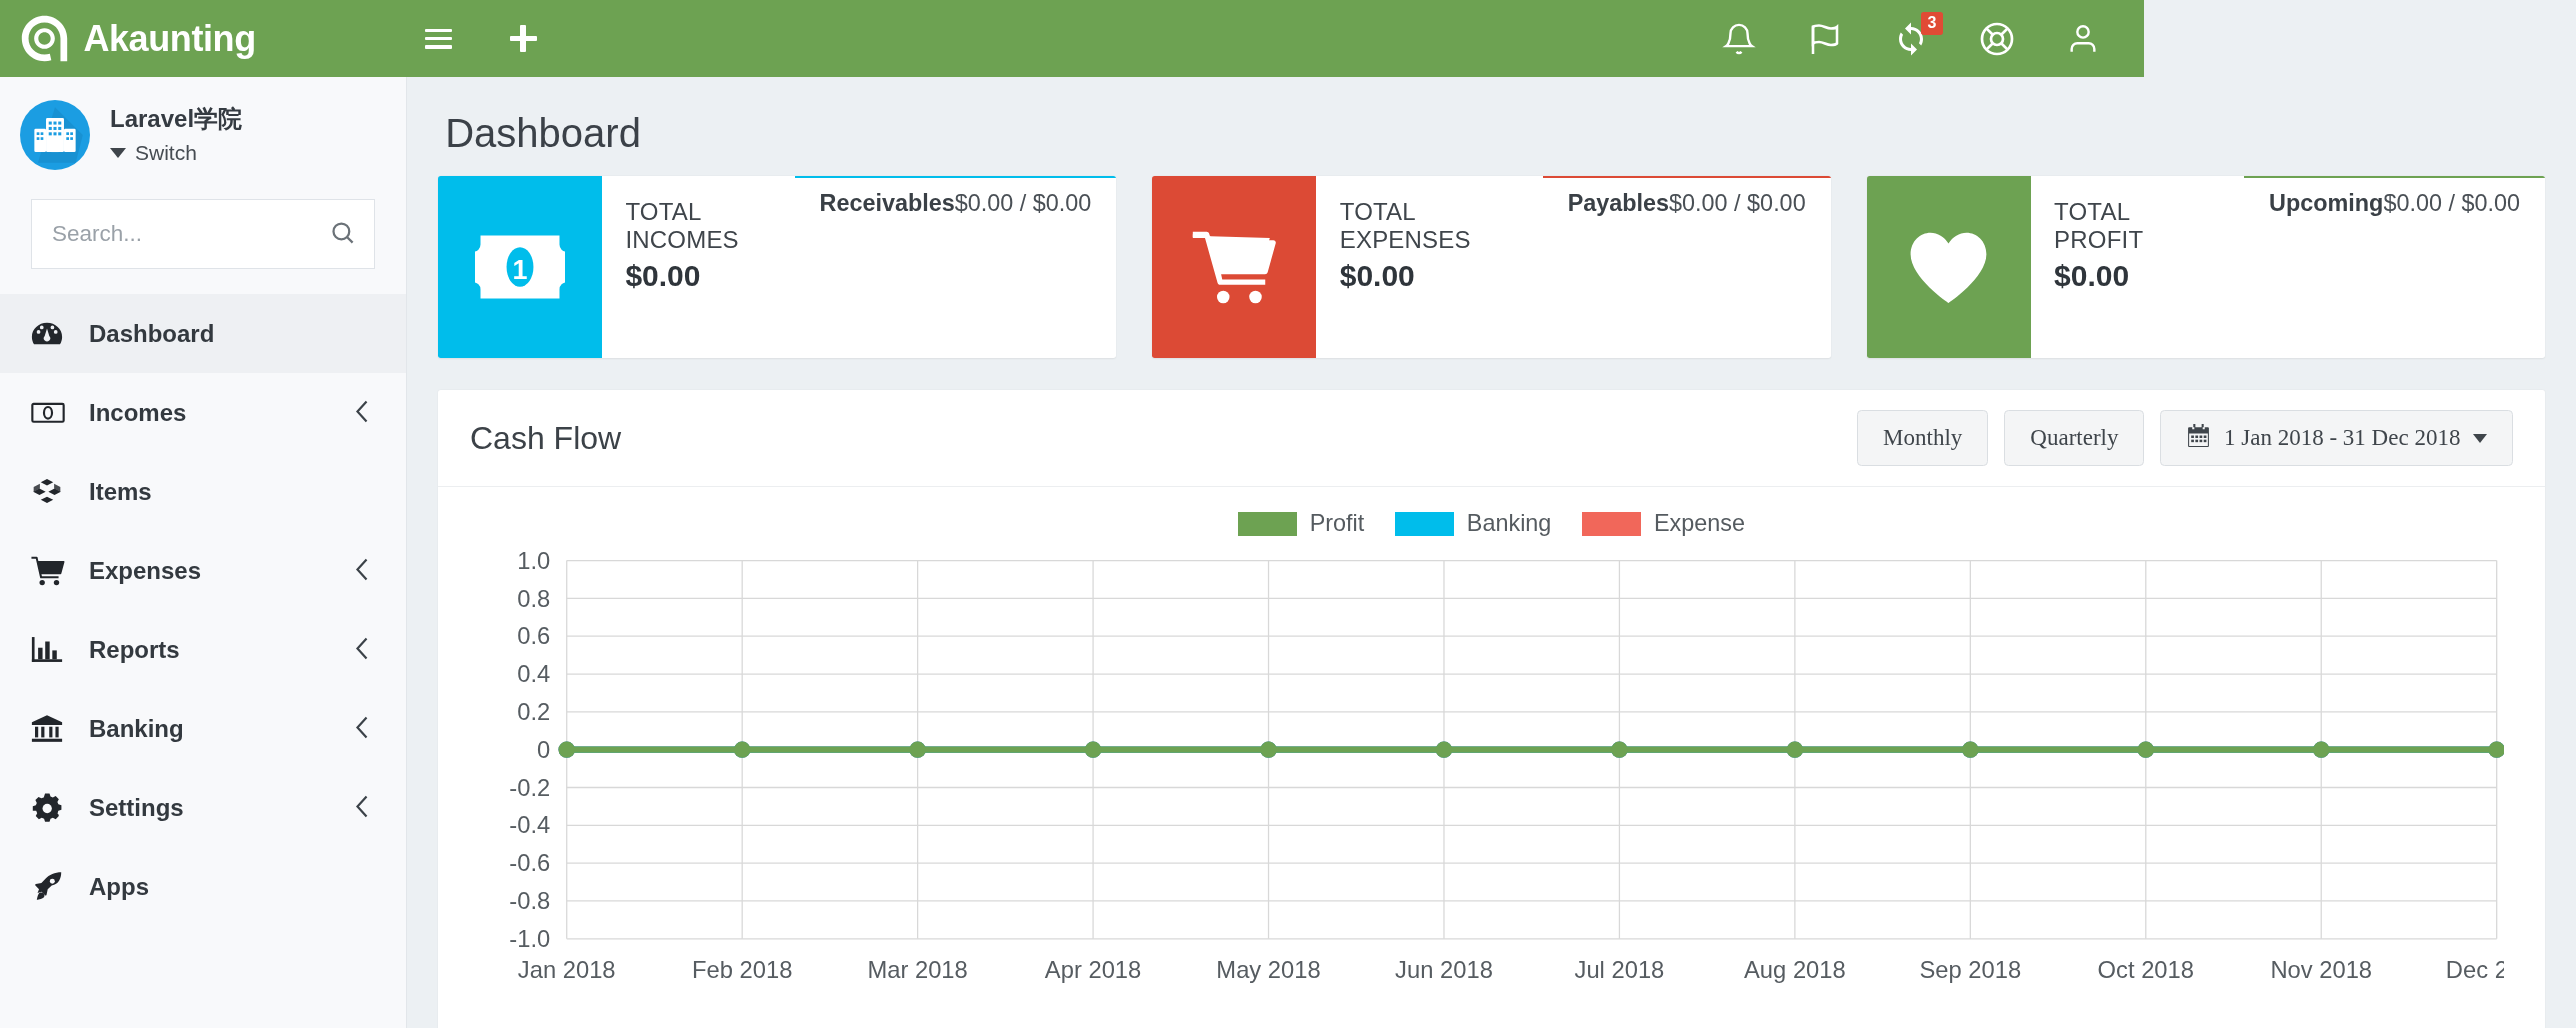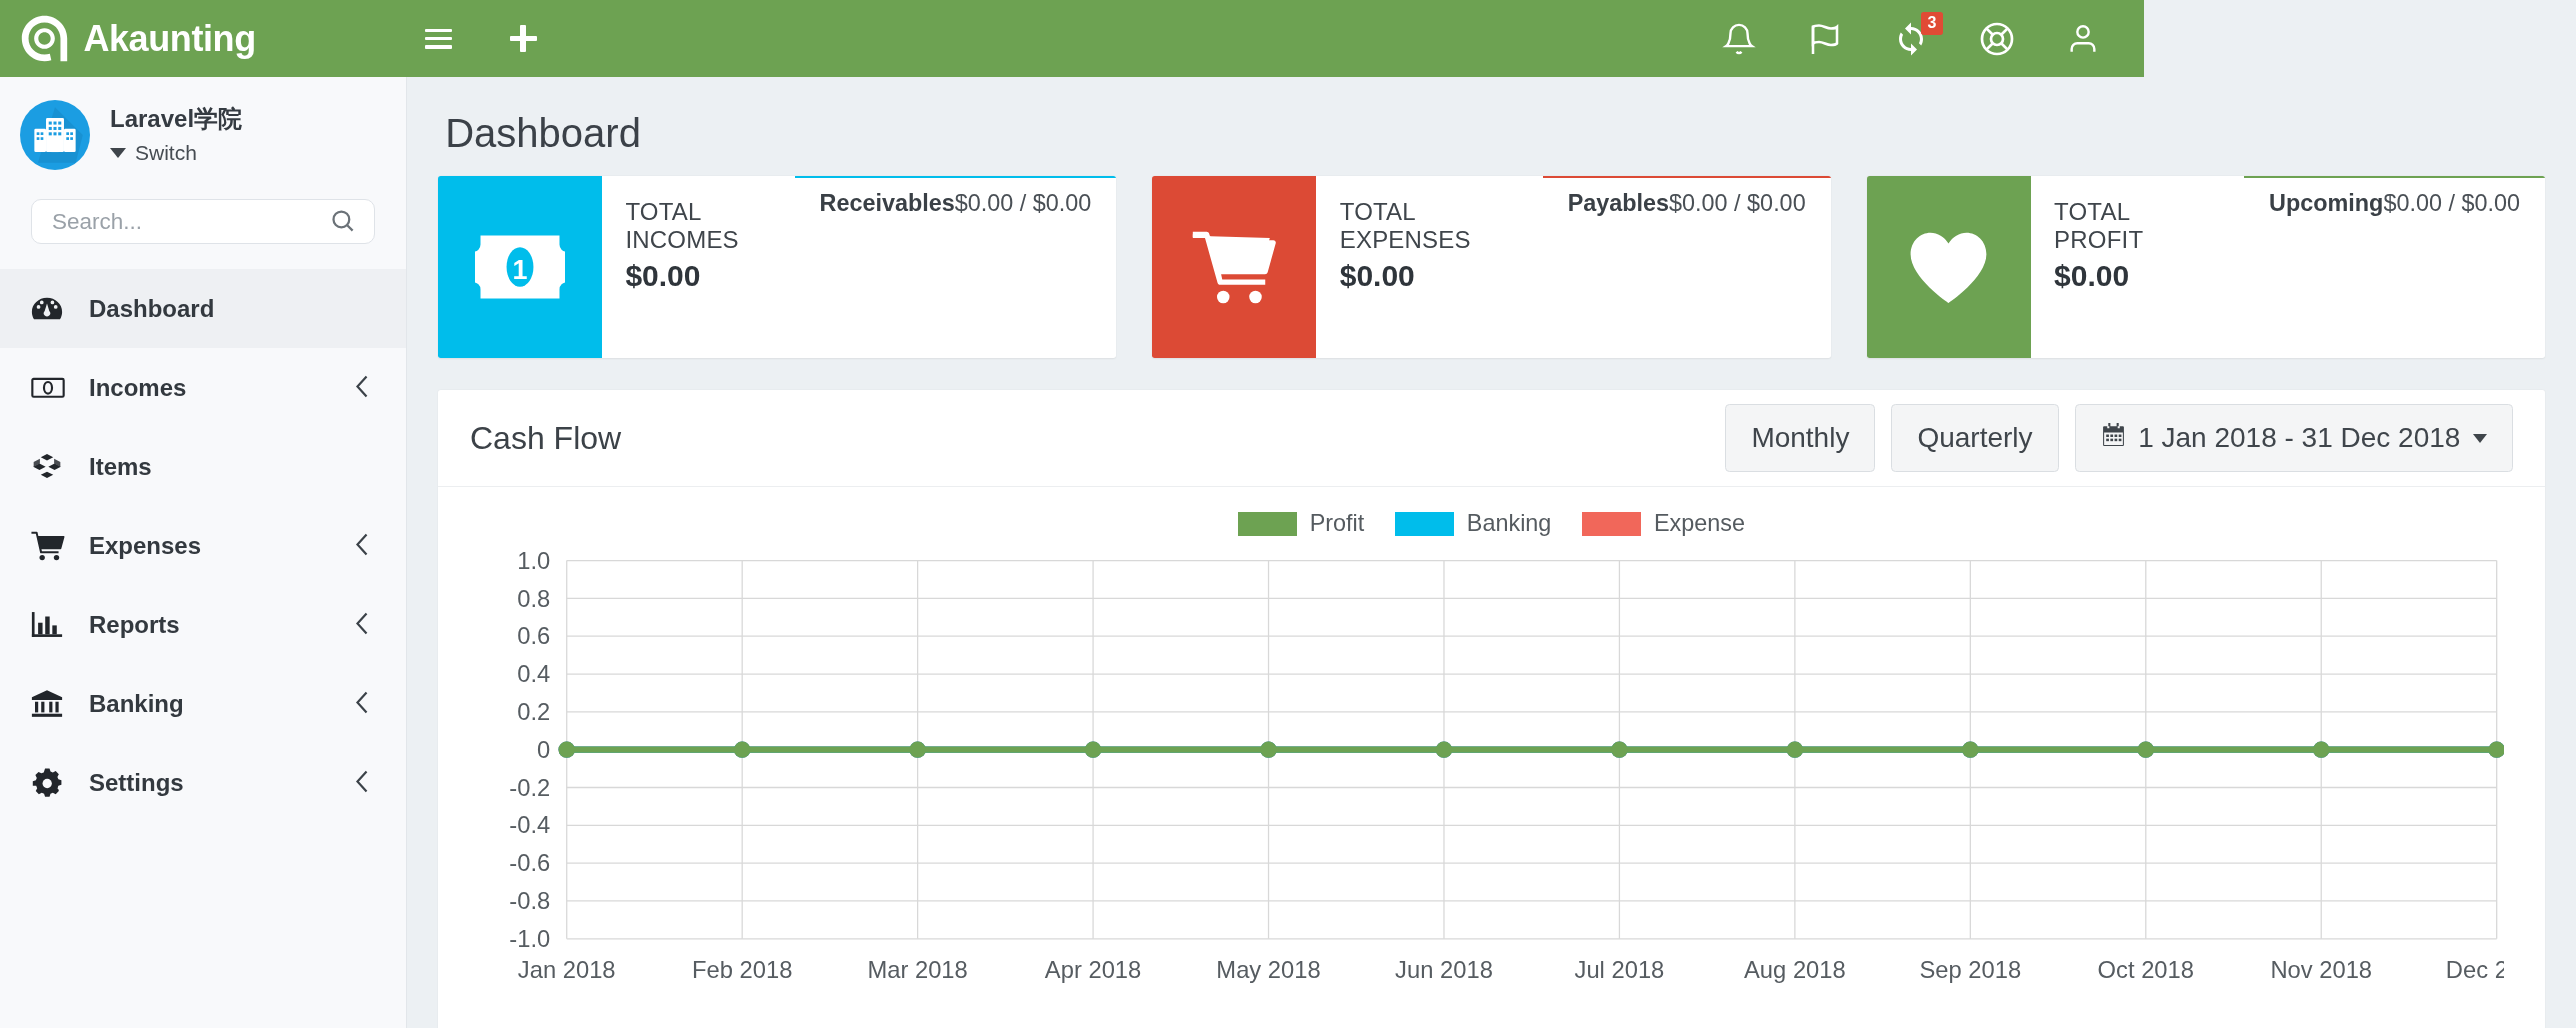"Search..." .search-box { border-radius: 10px -> 0; height: 45px -> 70px }
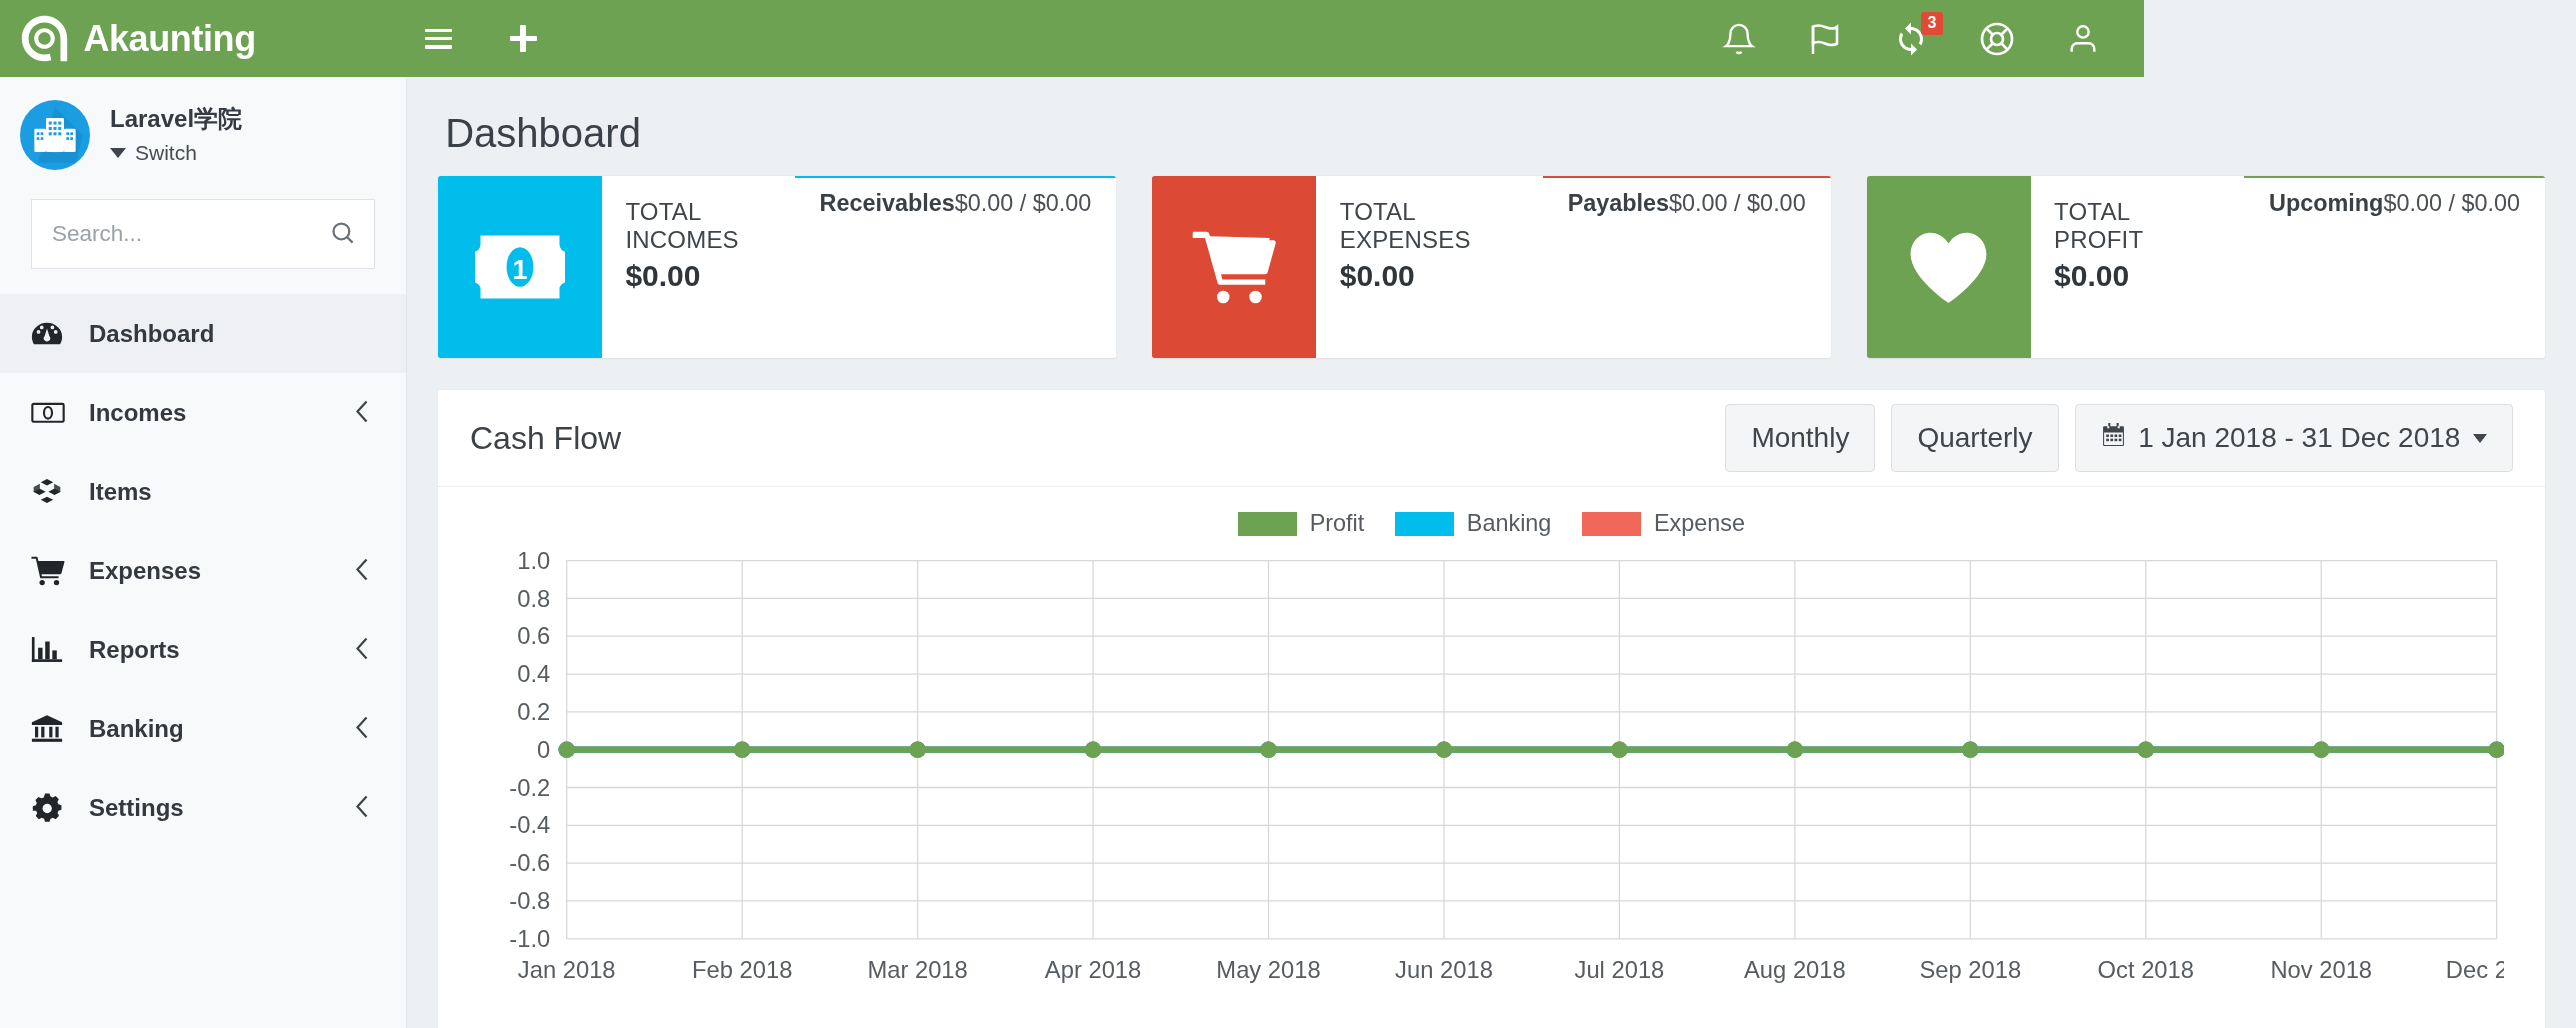"Monthly" .btn { font-family: Liberation Sans, sans-serif -> Liberation Serif, serif; font-size: 28px -> 23px; height: 68px -> 56px }
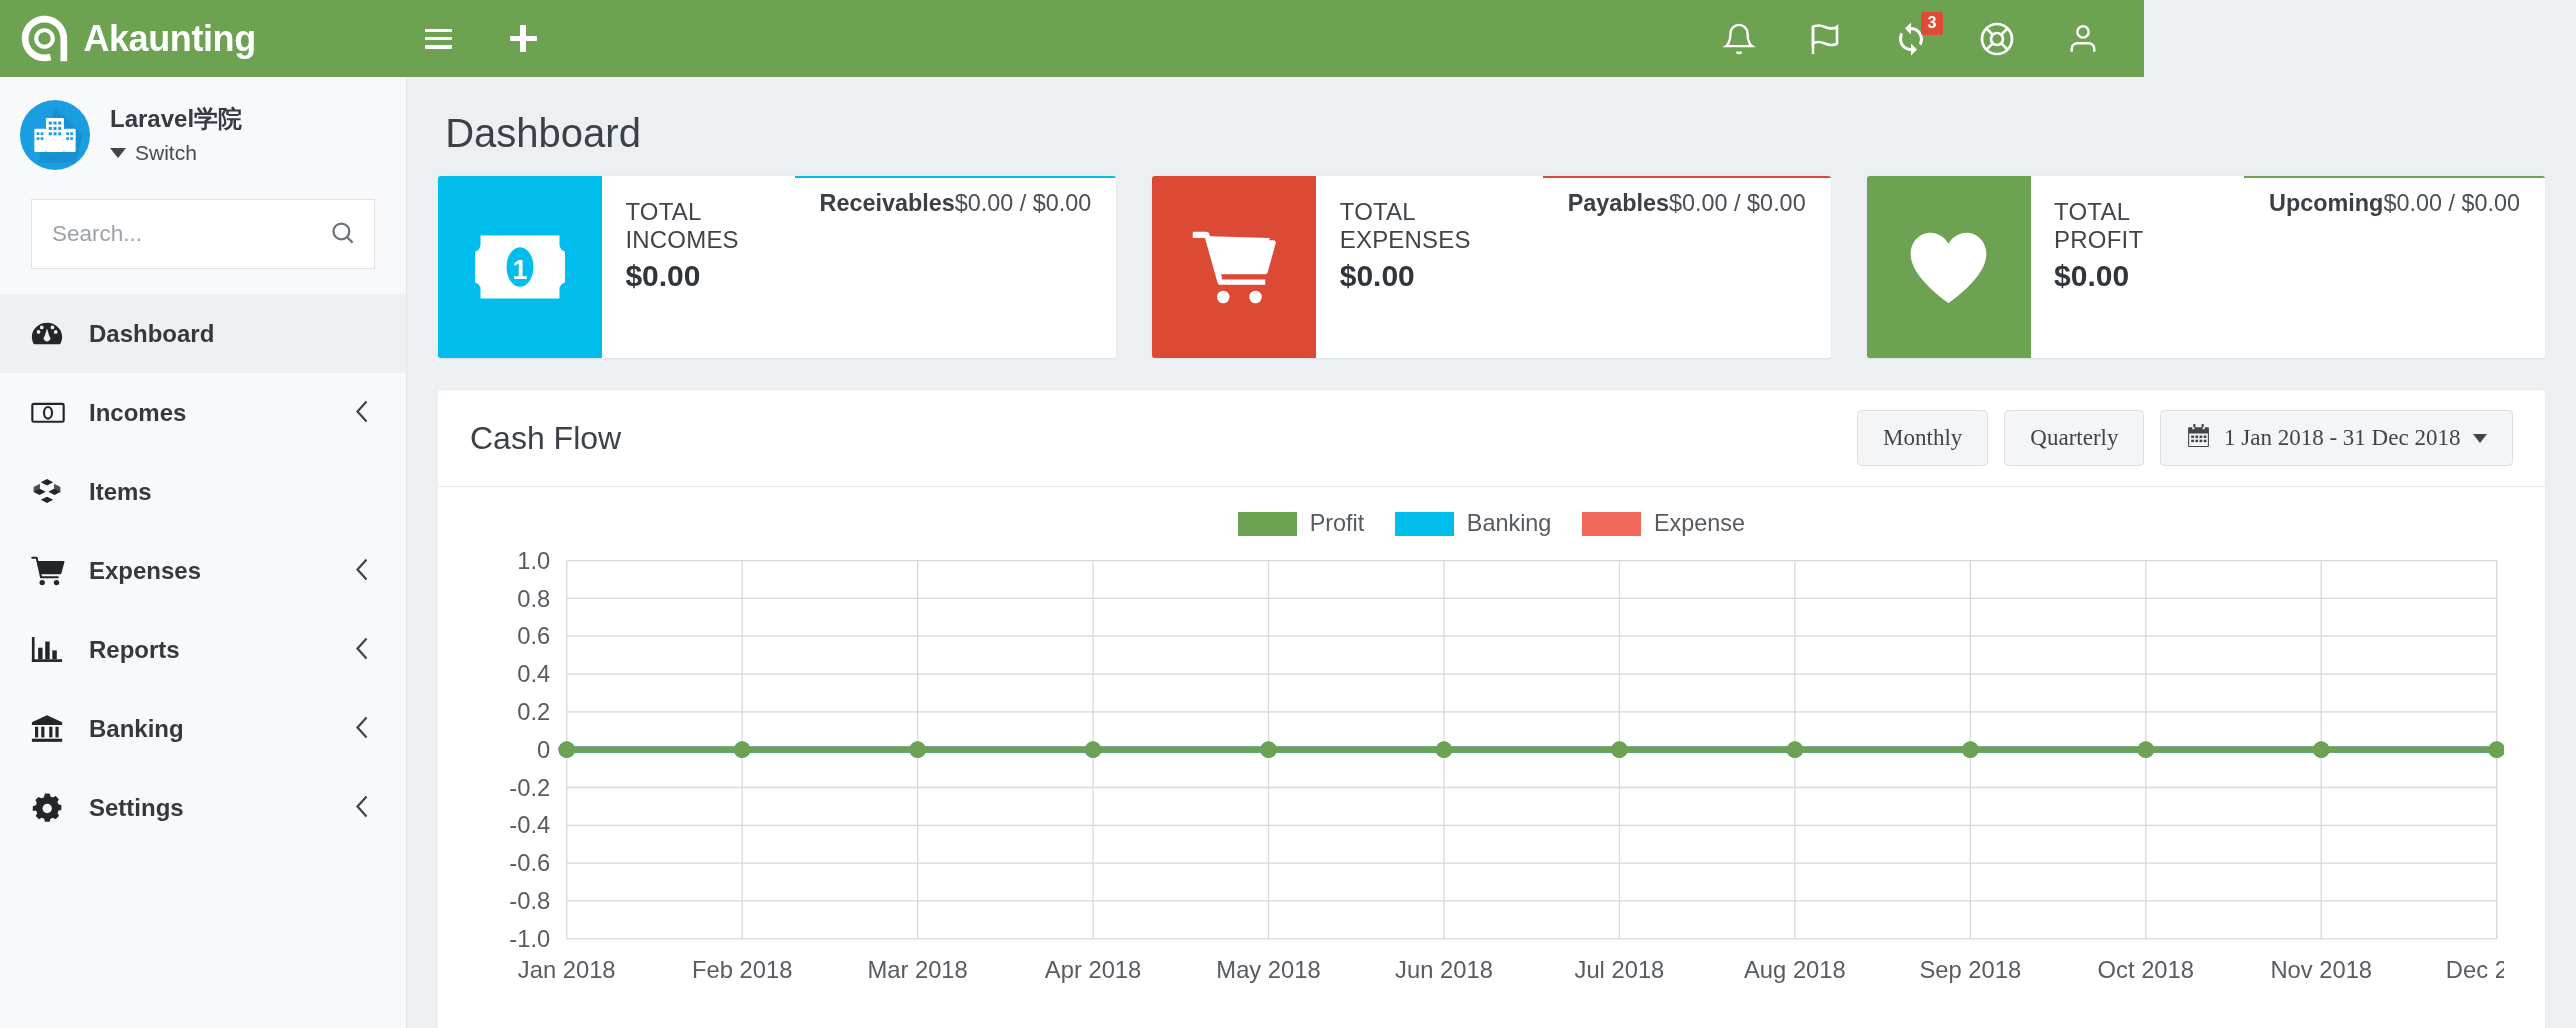"Apps" div.nav-item { html: none -> <div> <span> <svg> <path></path> <path></path> <circle></circle> </svg> </span> <span>Apps</span> </div> }
